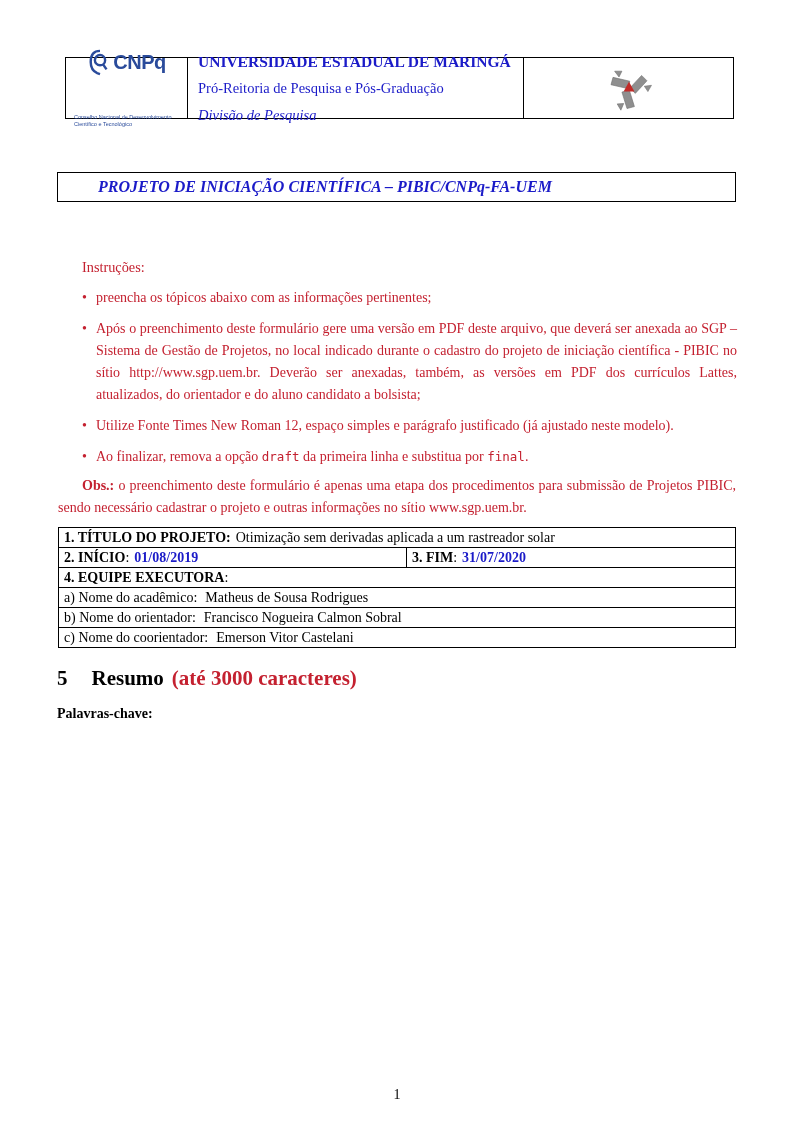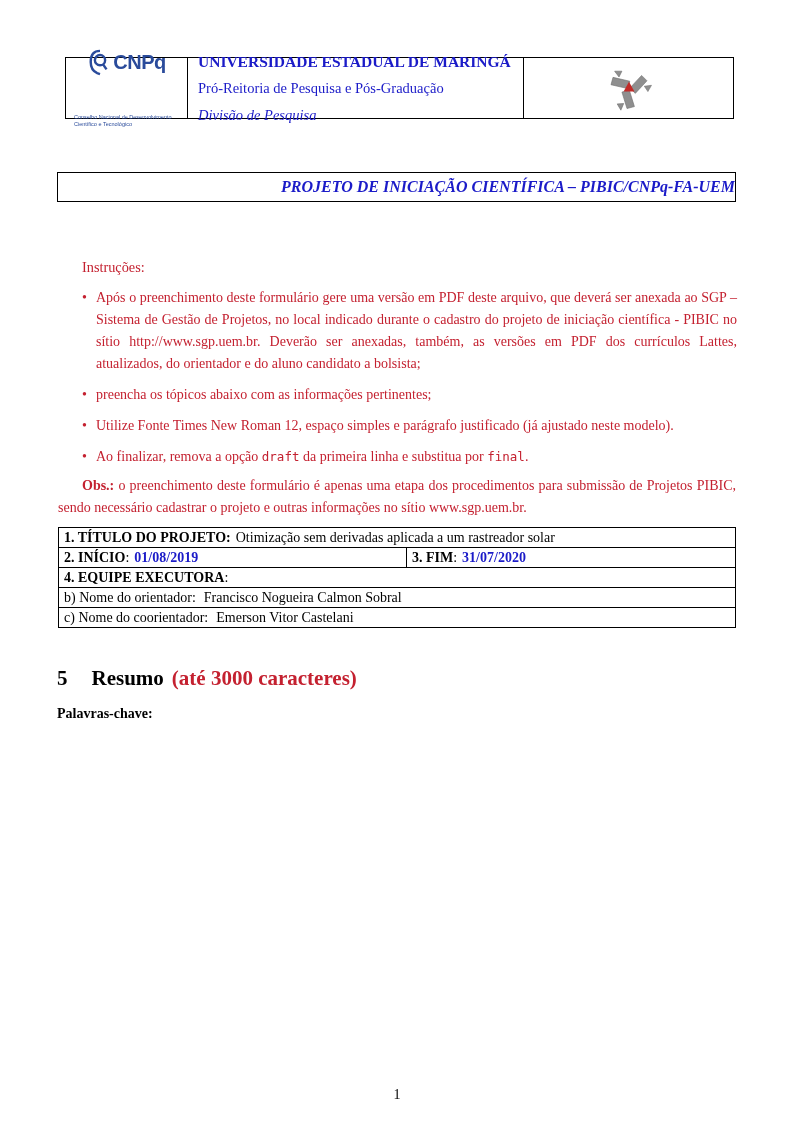"PROJETO DE INICIAÇÃO CIENTÍFICA –" .title-banner { text-align: right -> left }
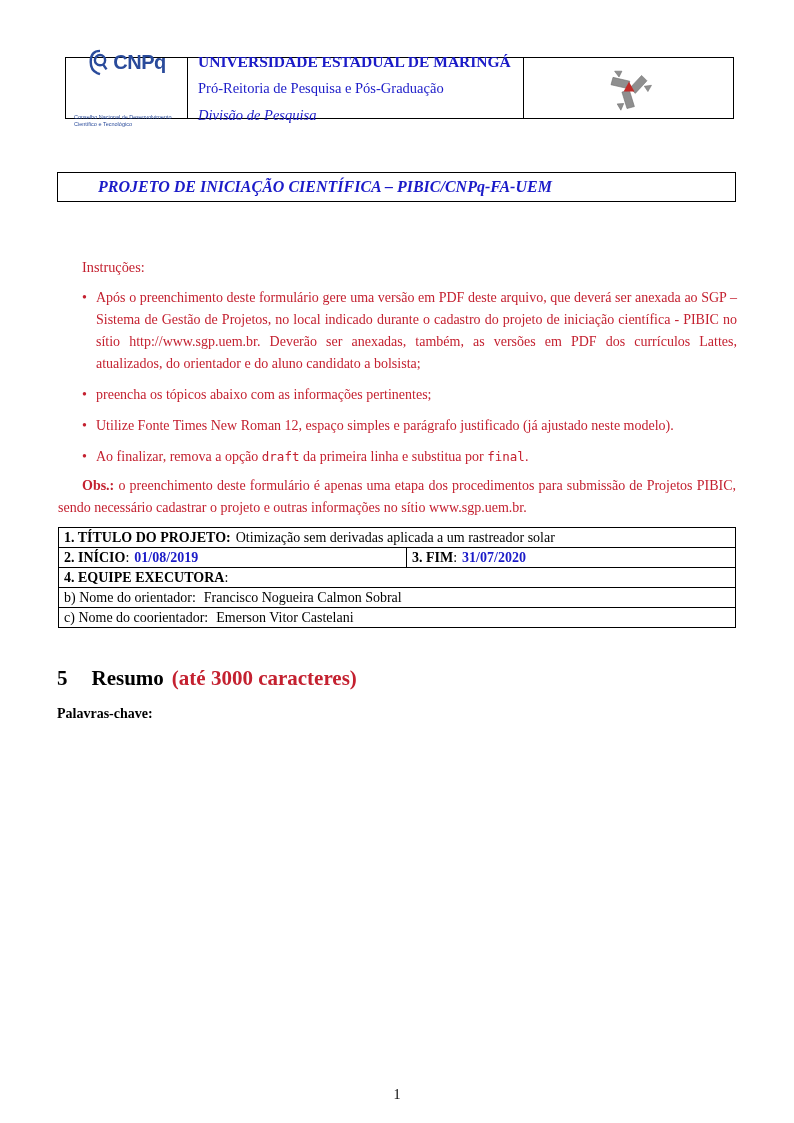"Após o preenchimento deste formulário" li { order: before "preencha os tópicos abaixo com" -> after "preencha os tópicos abaixo com" }
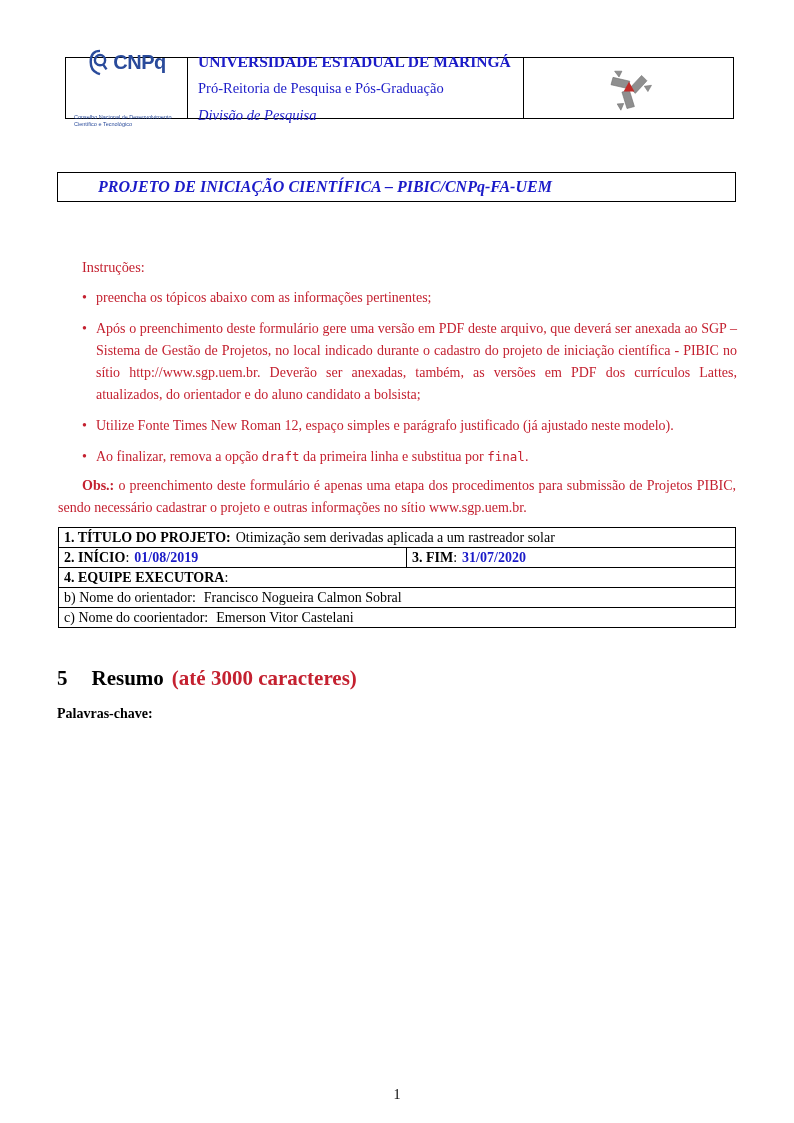"a) Nome do acadêmico: Matheus" tr { html: none -> <tr> <td> <span>a) Nome do acadêmico:</span><span>Matheus de Sousa Rodrigues</span> </td> </tr> }
